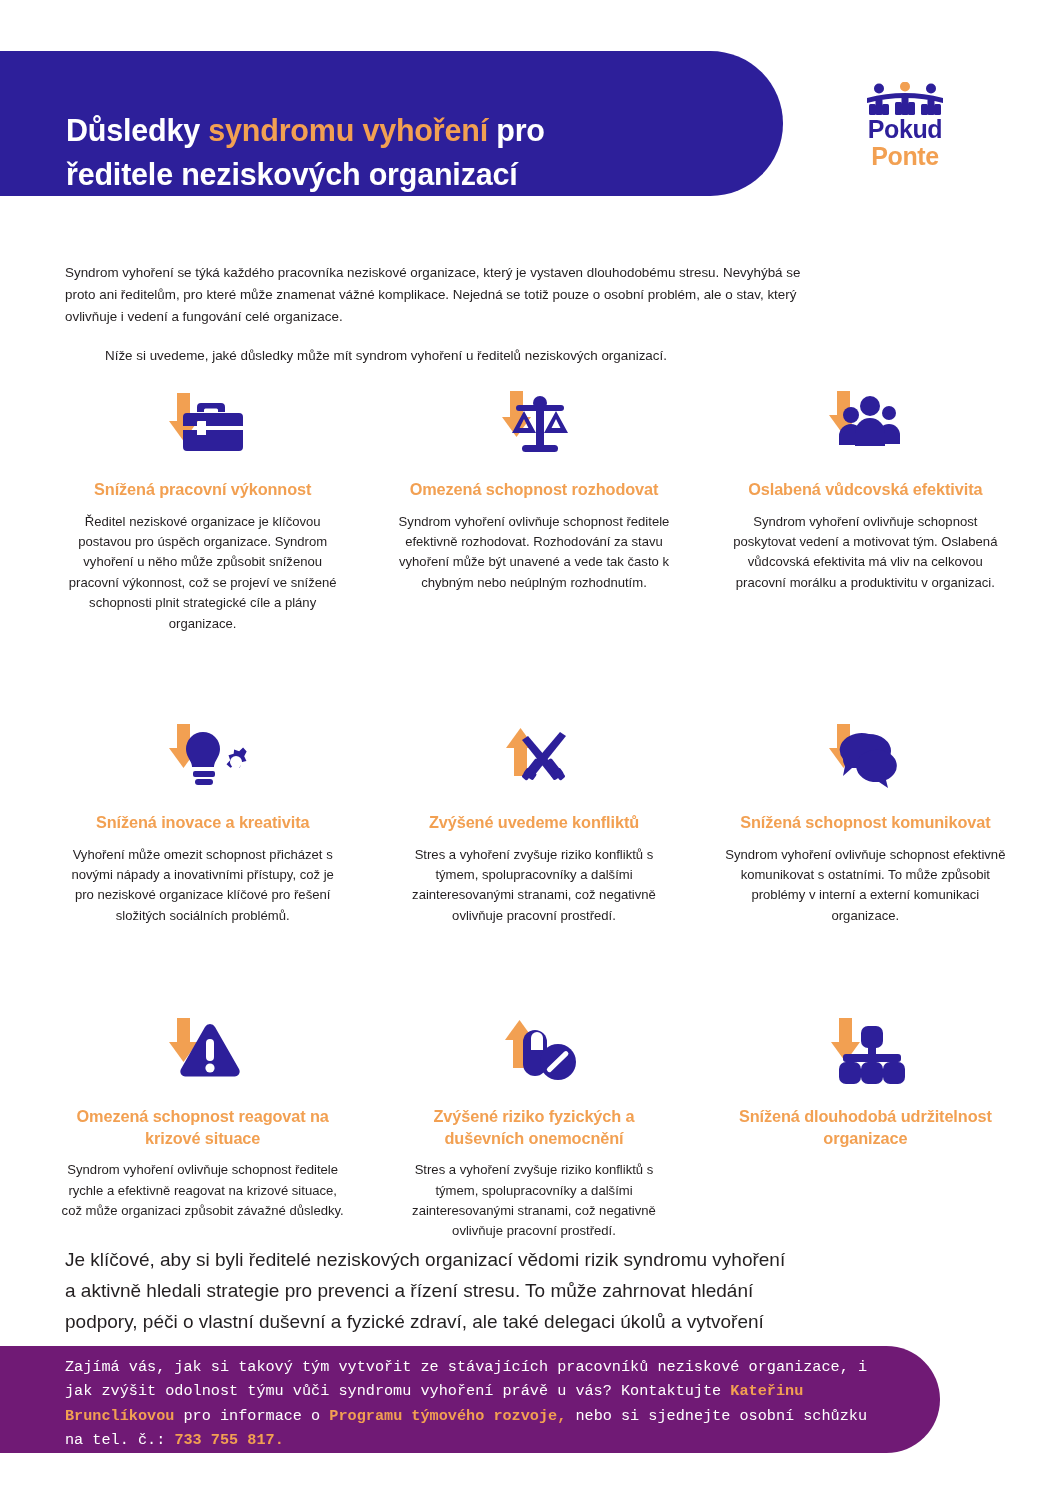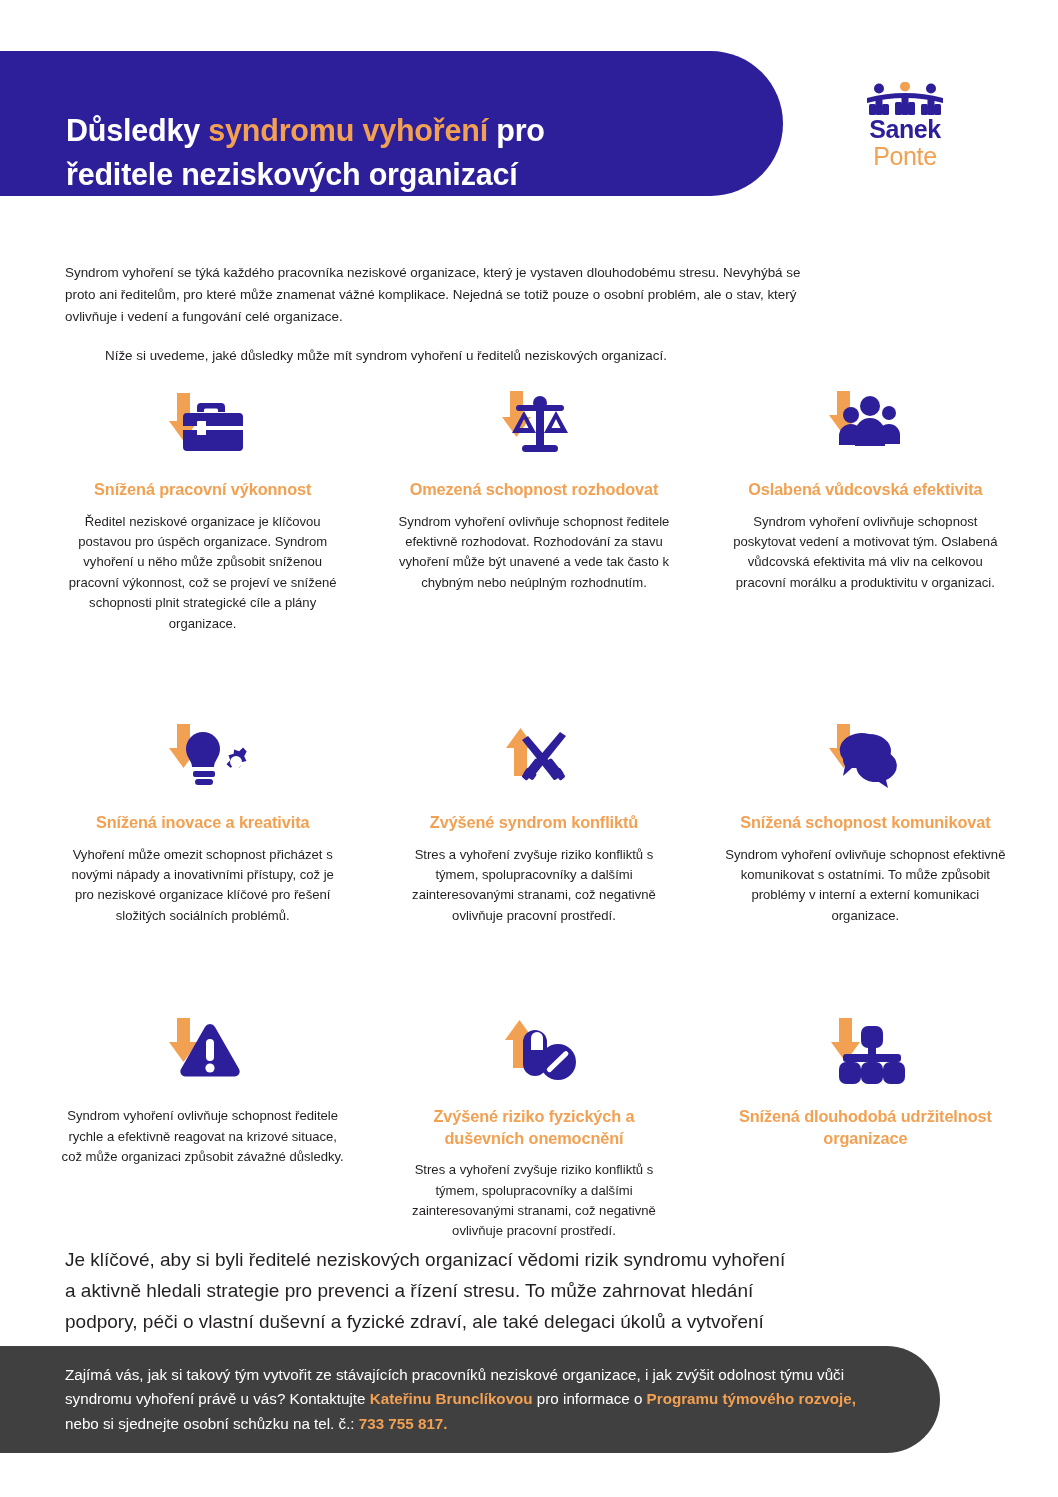"Sanek" div.logo-word1 { text: Sanek -> Pokud }
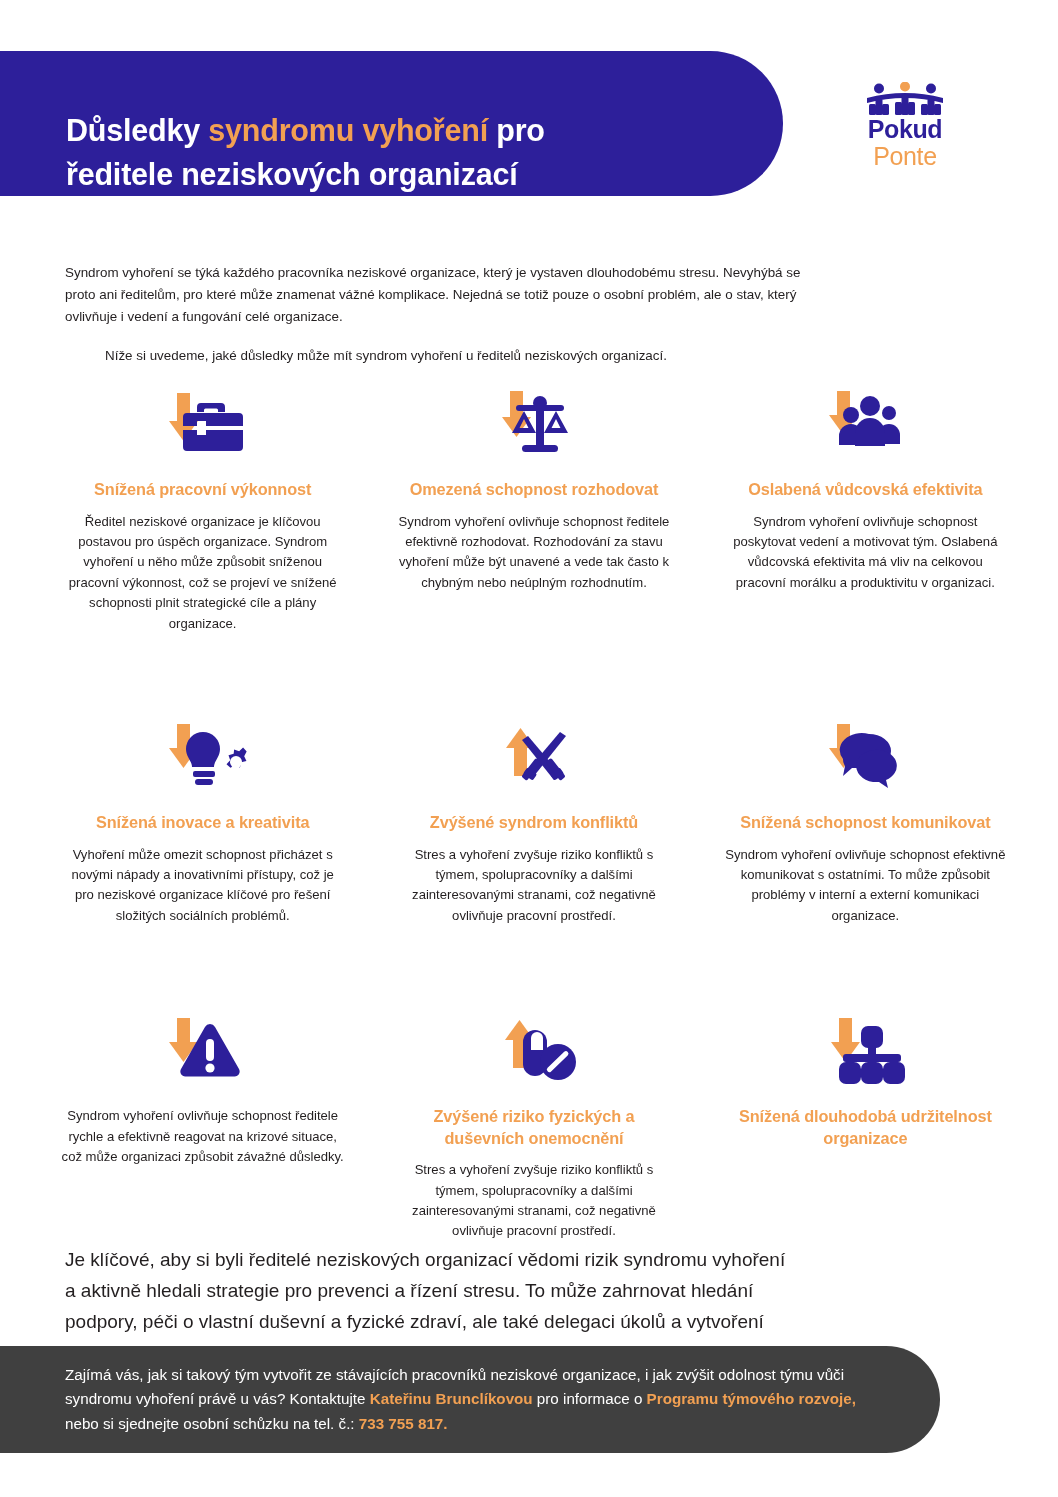"Ponte" .logo-word2 { font-weight: normal -> bold }
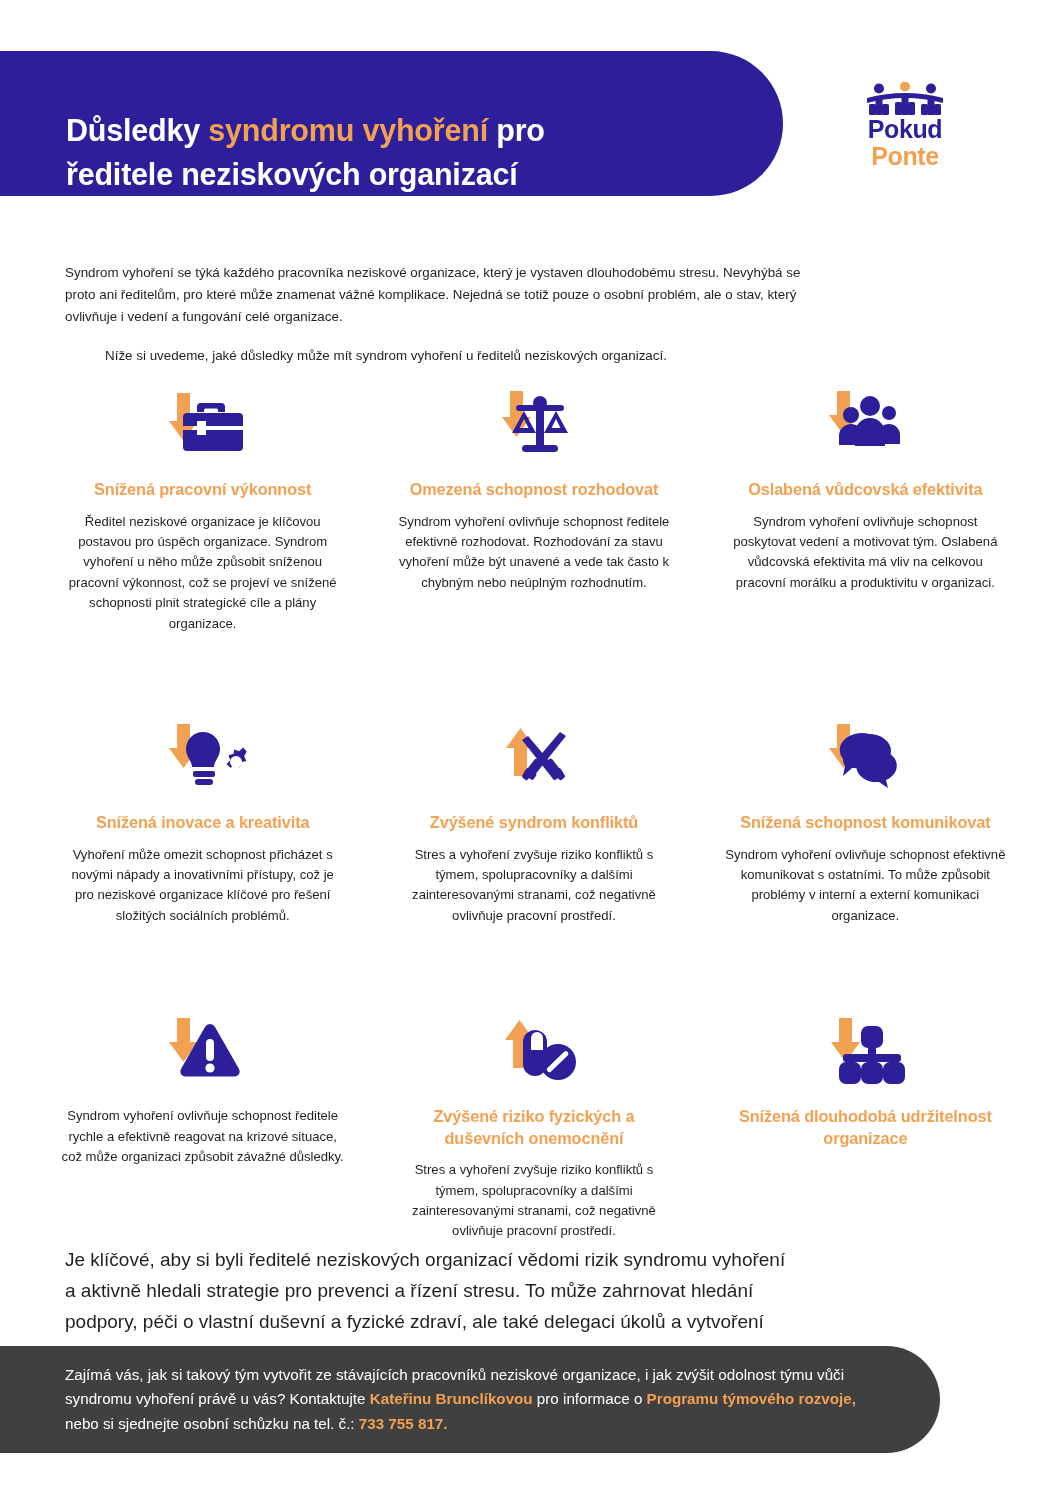"Zvýšené syndrom konfliktů" div.card-title { text: syndrom -> uvedeme }
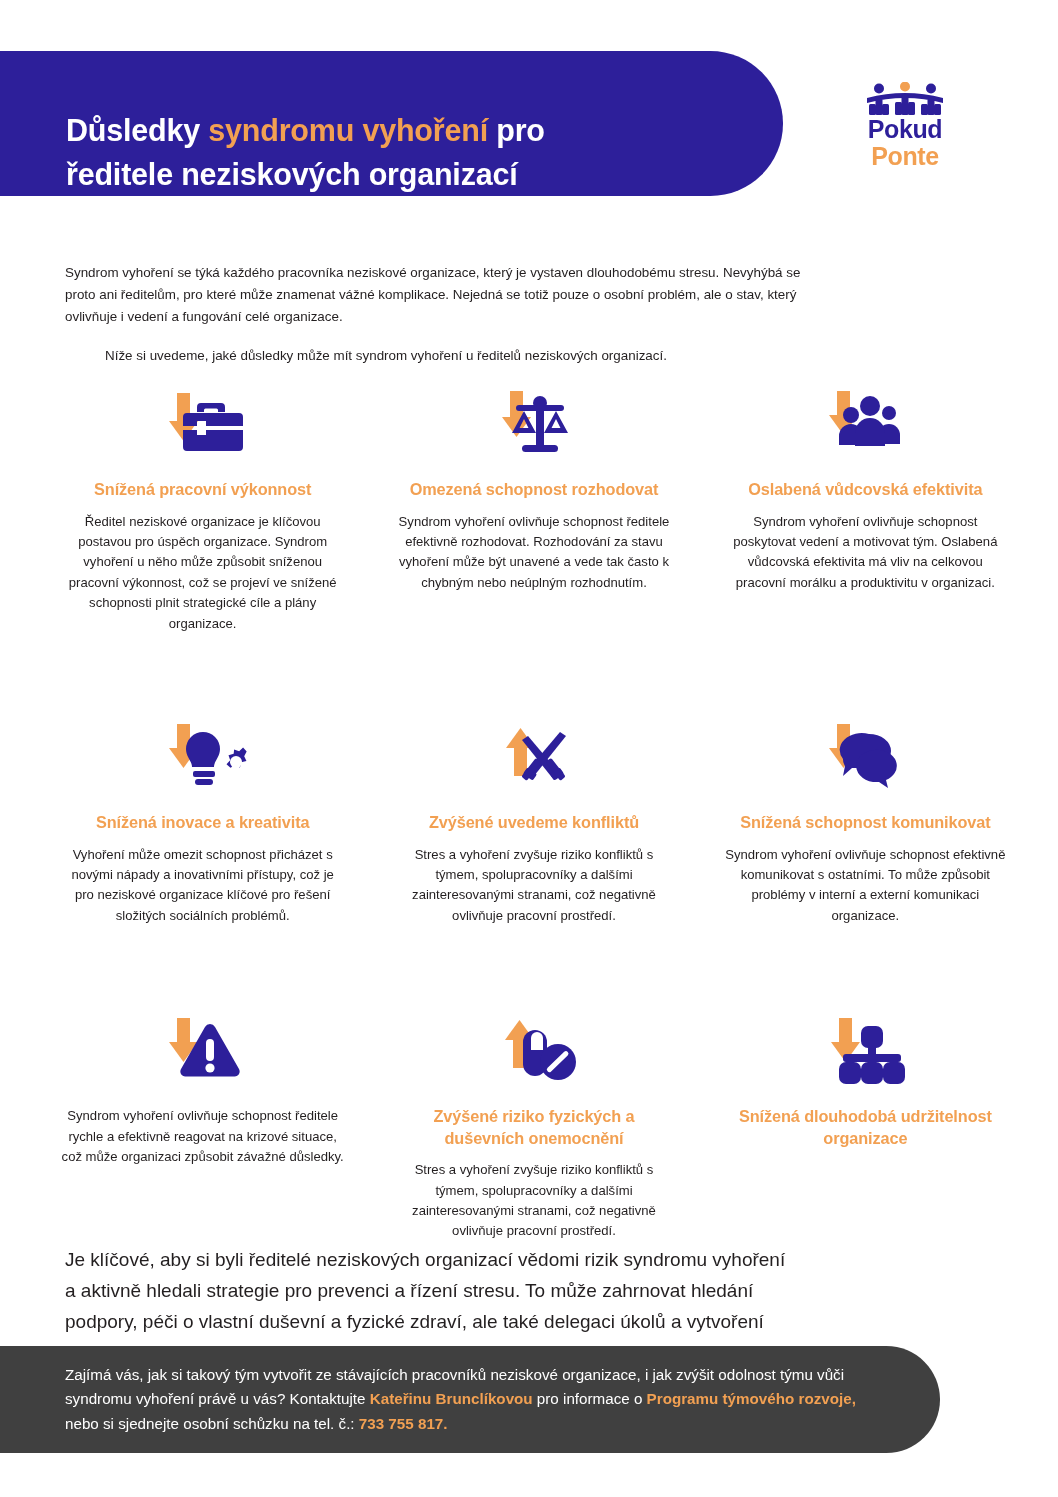"Omezená schopnost reagovat na krizové" div.card-title { html: none -> <div>Omezená schopnost reagovat na krizové situace</div> }
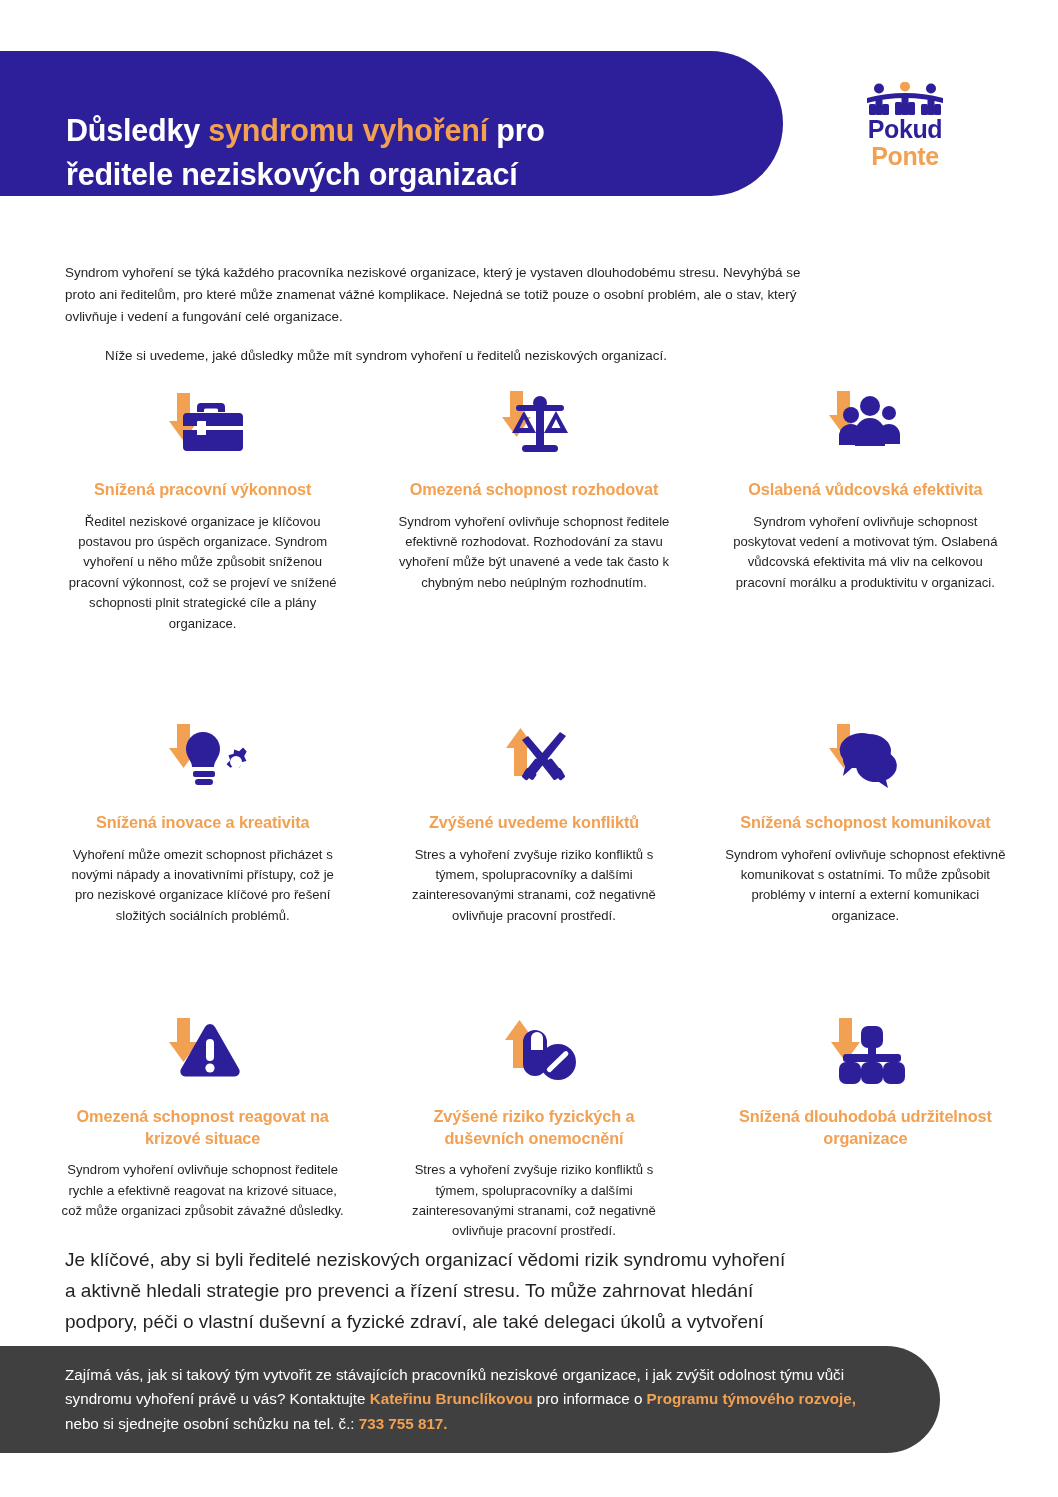"Zajímá vás, jak si takový" .footer { align-items: center -> flex-end; background: #404040 -> #701a75; font-family: none -> Liberation Mono, monospace }
